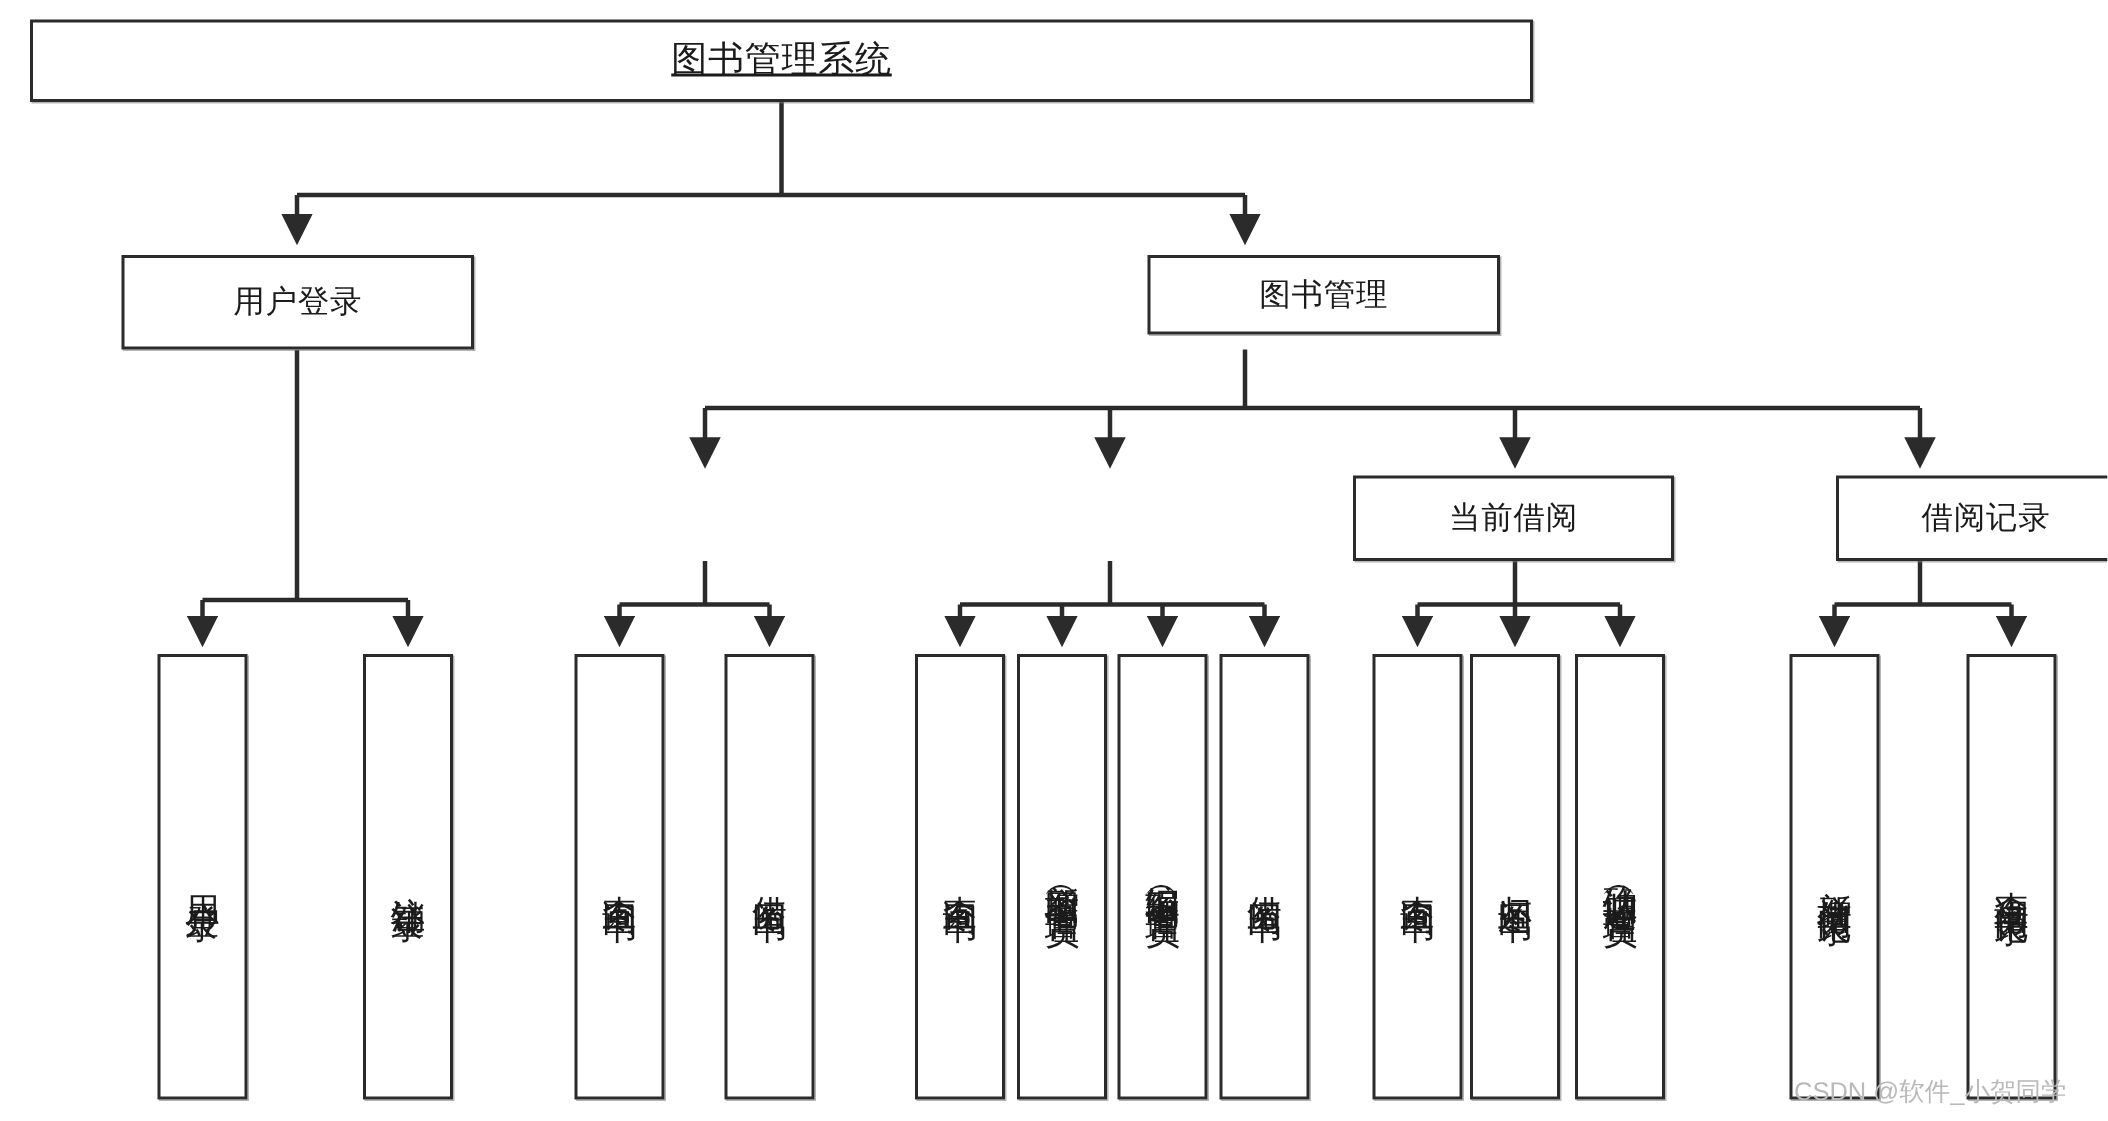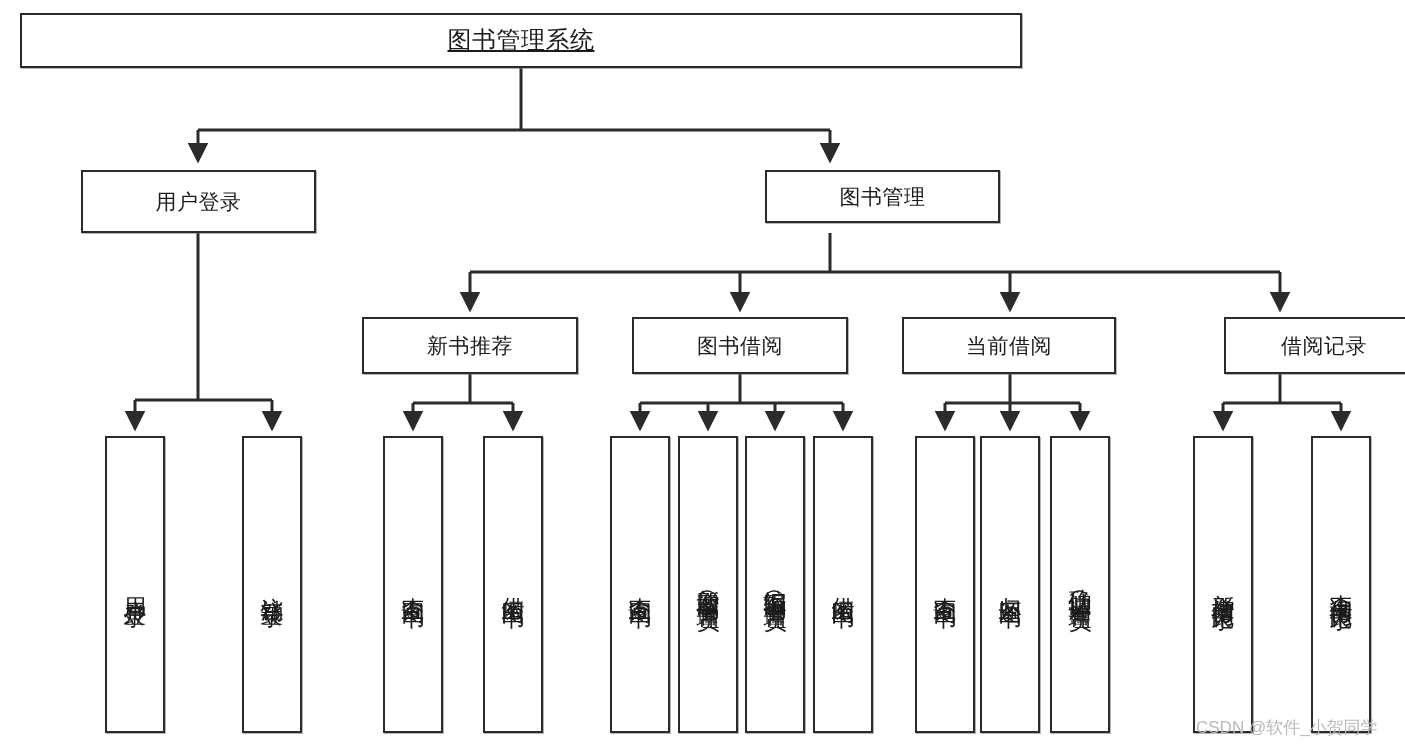"新书推荐" div.node { html: <div> <span>新书推荐</span> </div> -> none }
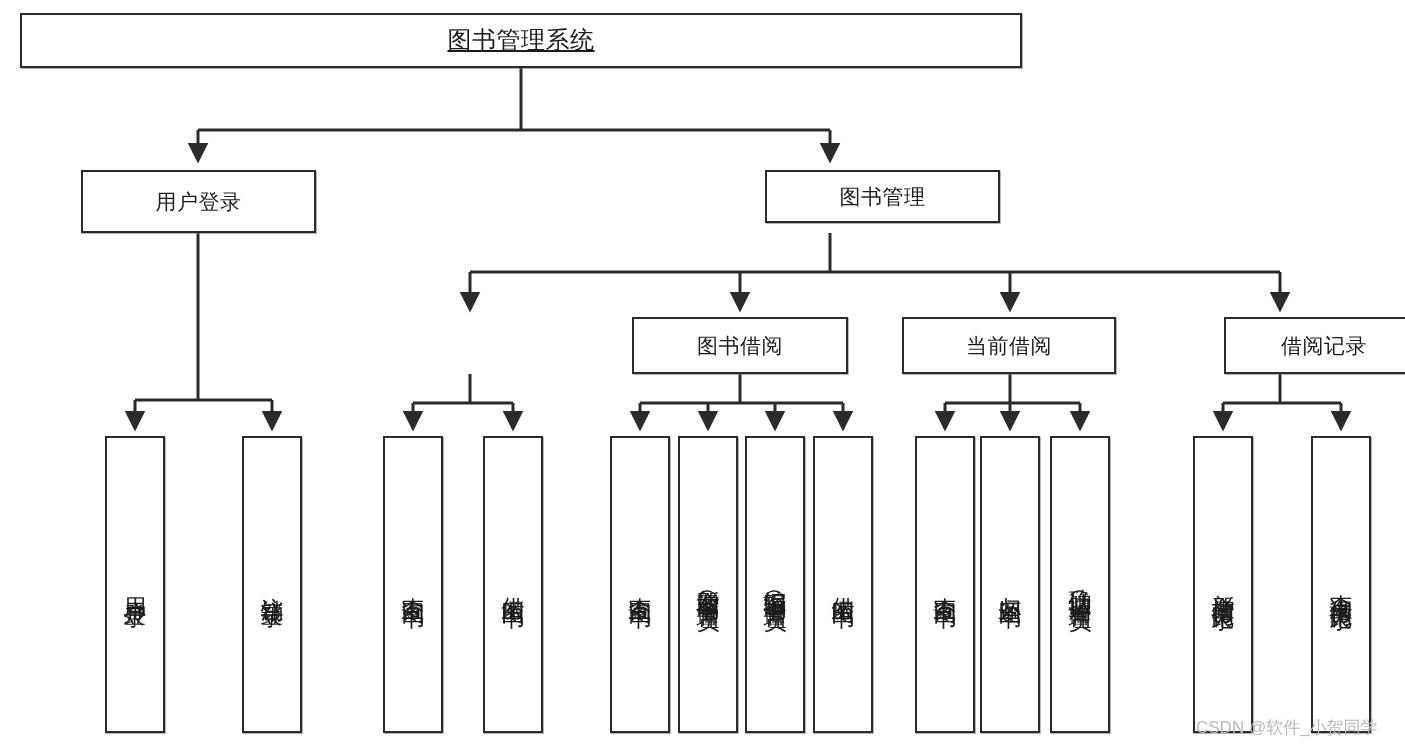"图书借阅" div.node { html: <div> <span>图书借阅</span> </div> -> none }
